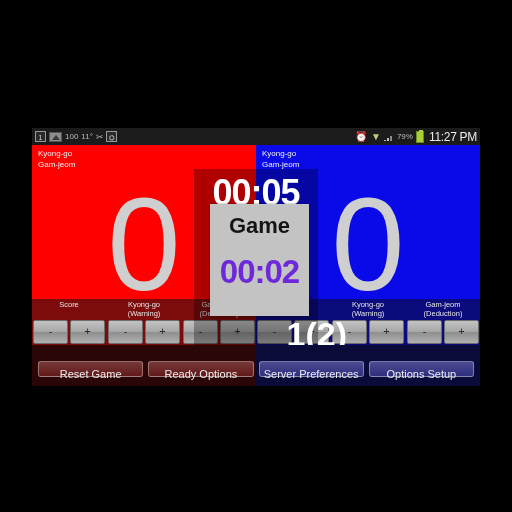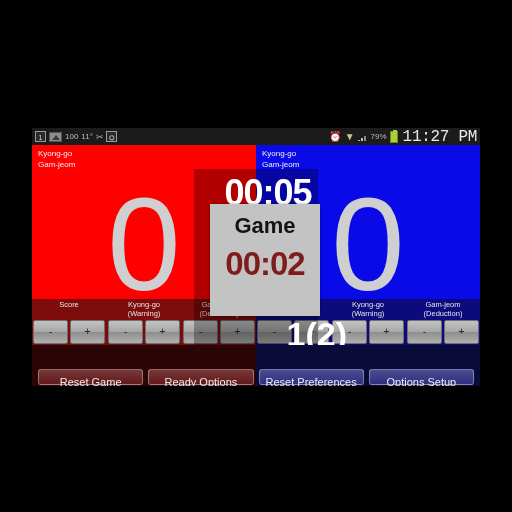"11:27 PM" .sb-clock { font-family: Liberation Mono, monospace -> Liberation Sans, sans-serif; font-size: 16px -> 12px }
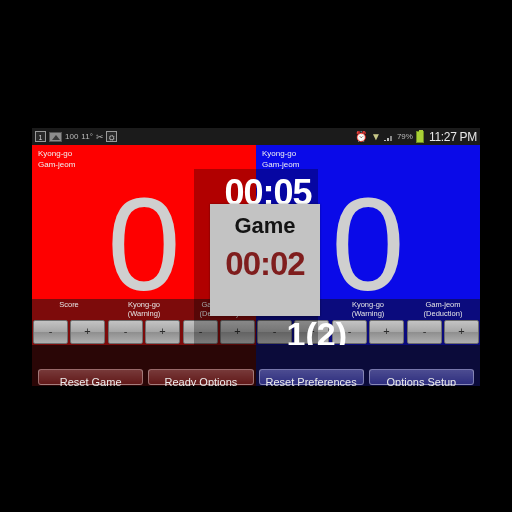"00:05" #match-timer { padding-left: 12px -> none }
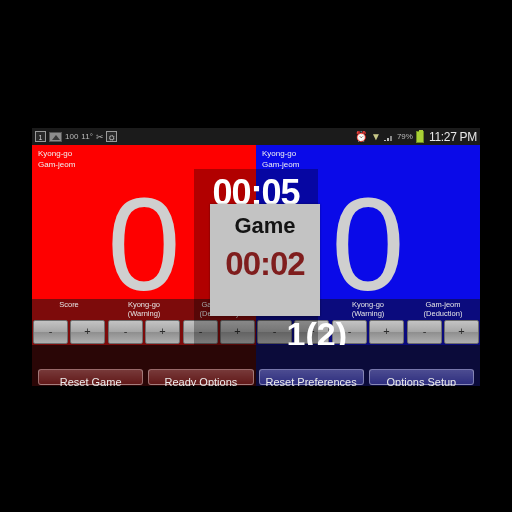"Game" #dialog { width: 110px -> 99px }
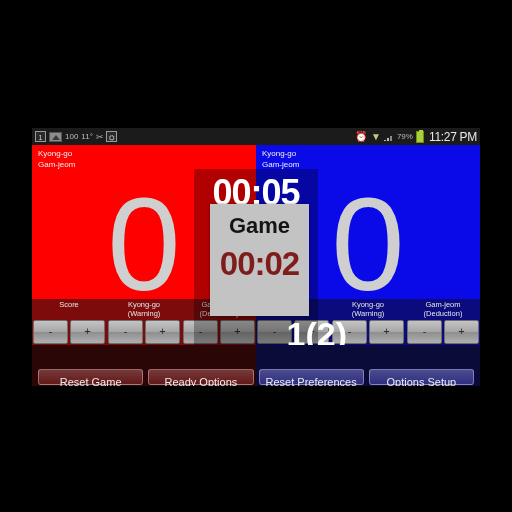"00:02" #dialog-timer { color: #7f1d1d -> #6d28d9; margin-top: 7px -> 15px }
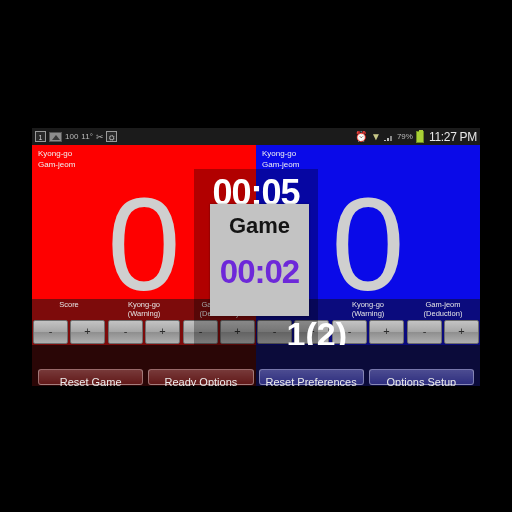"Reset Game" #bb-inner { top: 24px -> 16px }
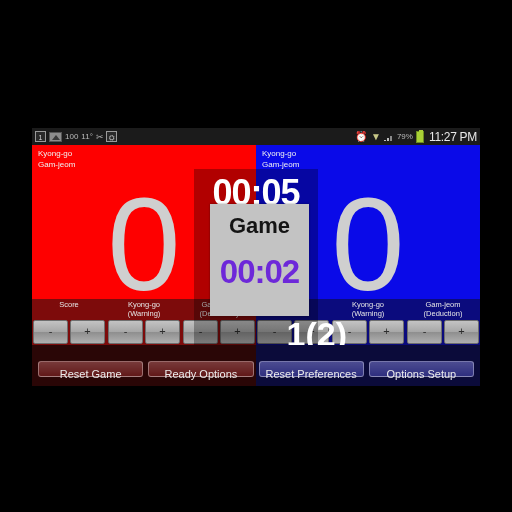"Reset Preferences" div.bigbtn { text: Reset -> Server }
